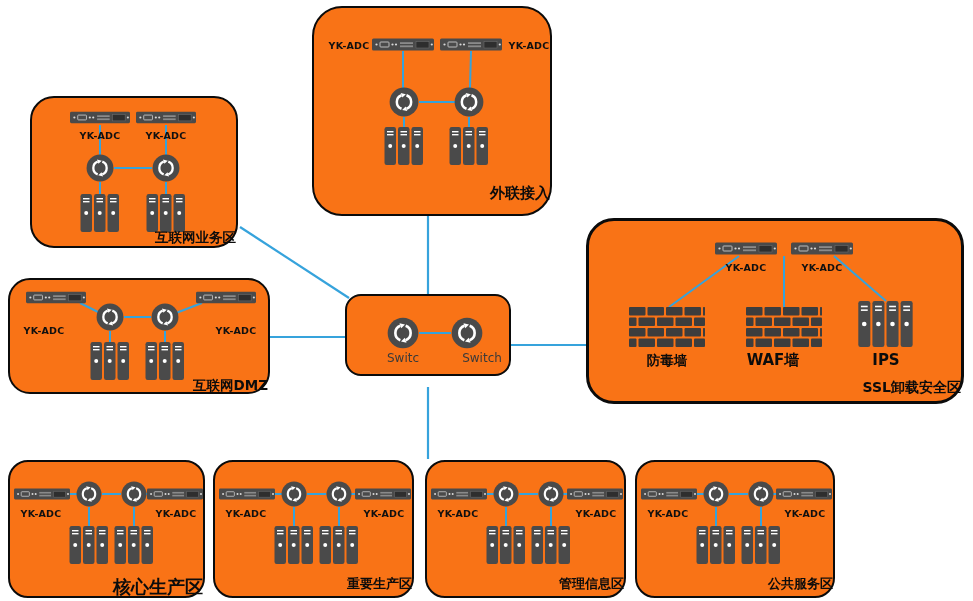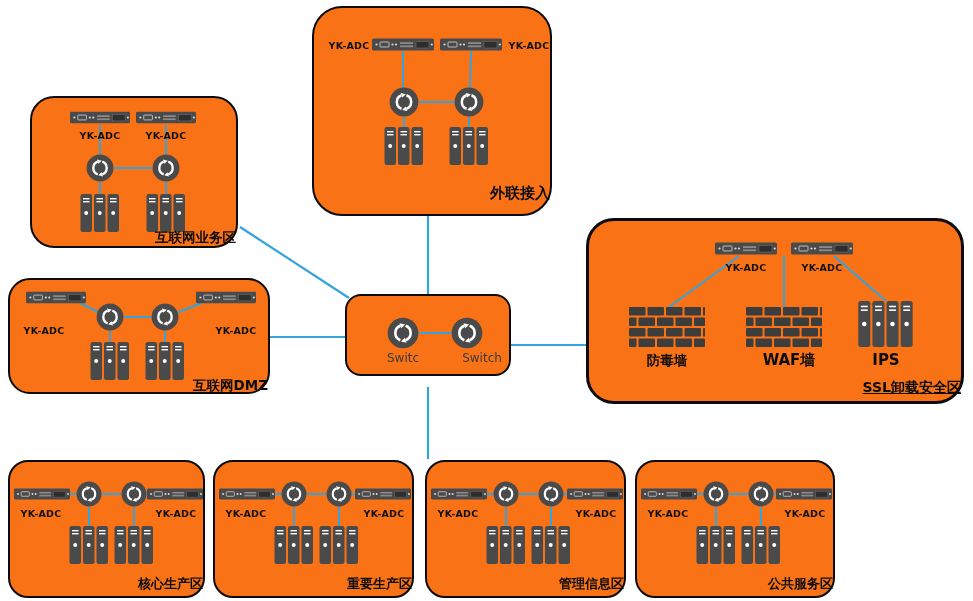"WAF墙" span.lbl { left: 162px -> 146px }
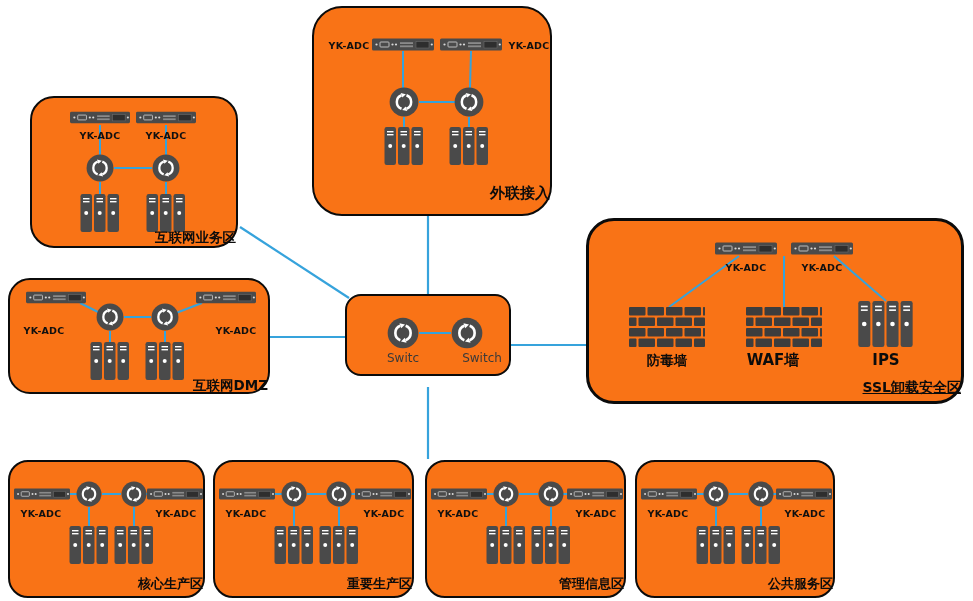"SSL卸载安全区" div.zone-title { text-decoration: underline -> none }
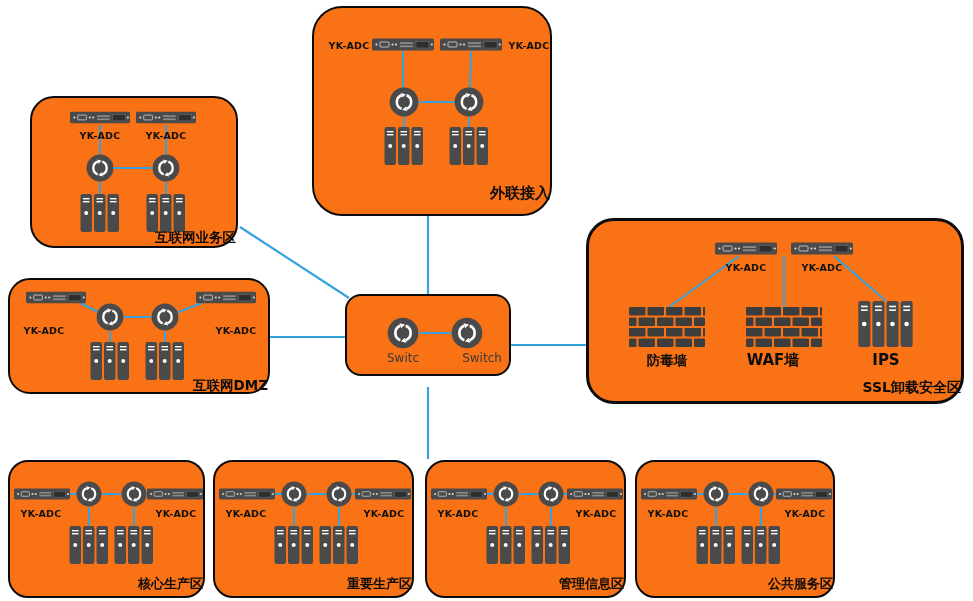"核心生产区" div.zone-title { font-size: 13px -> 18px }
